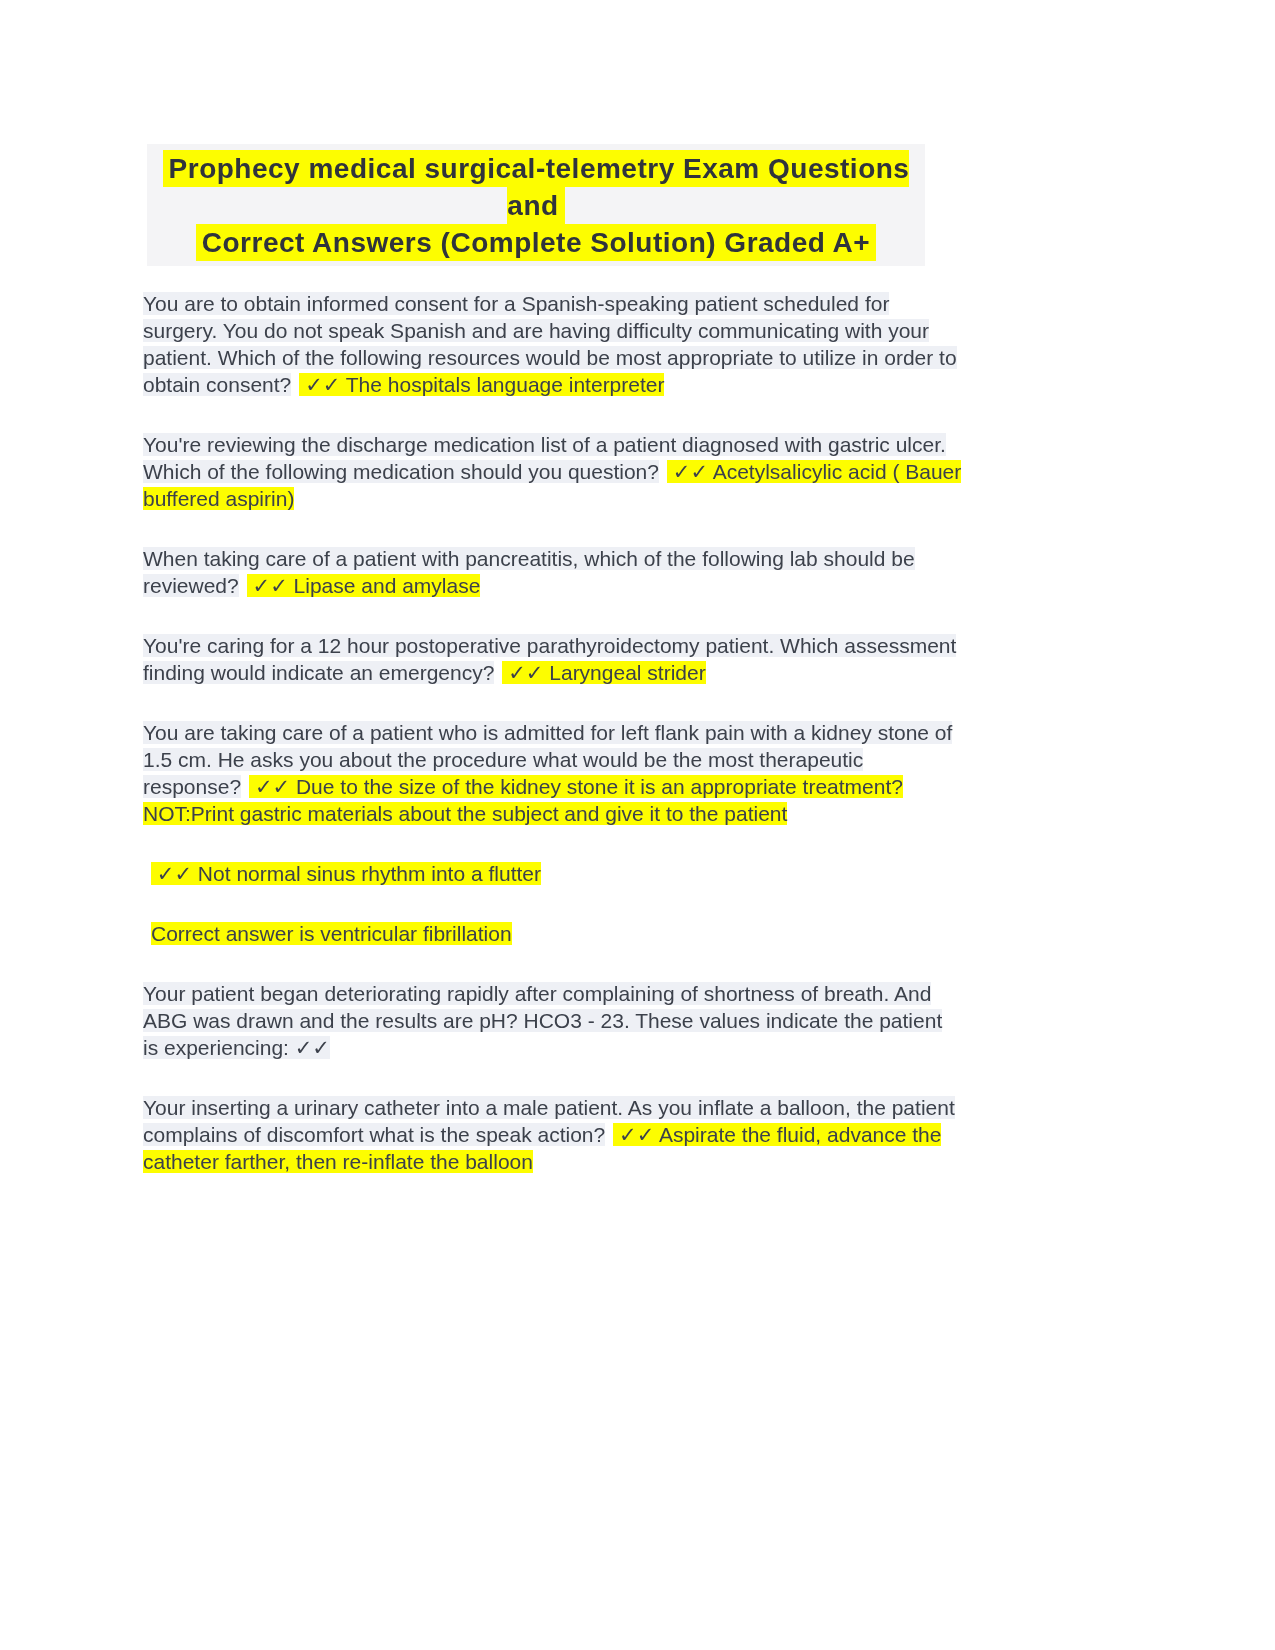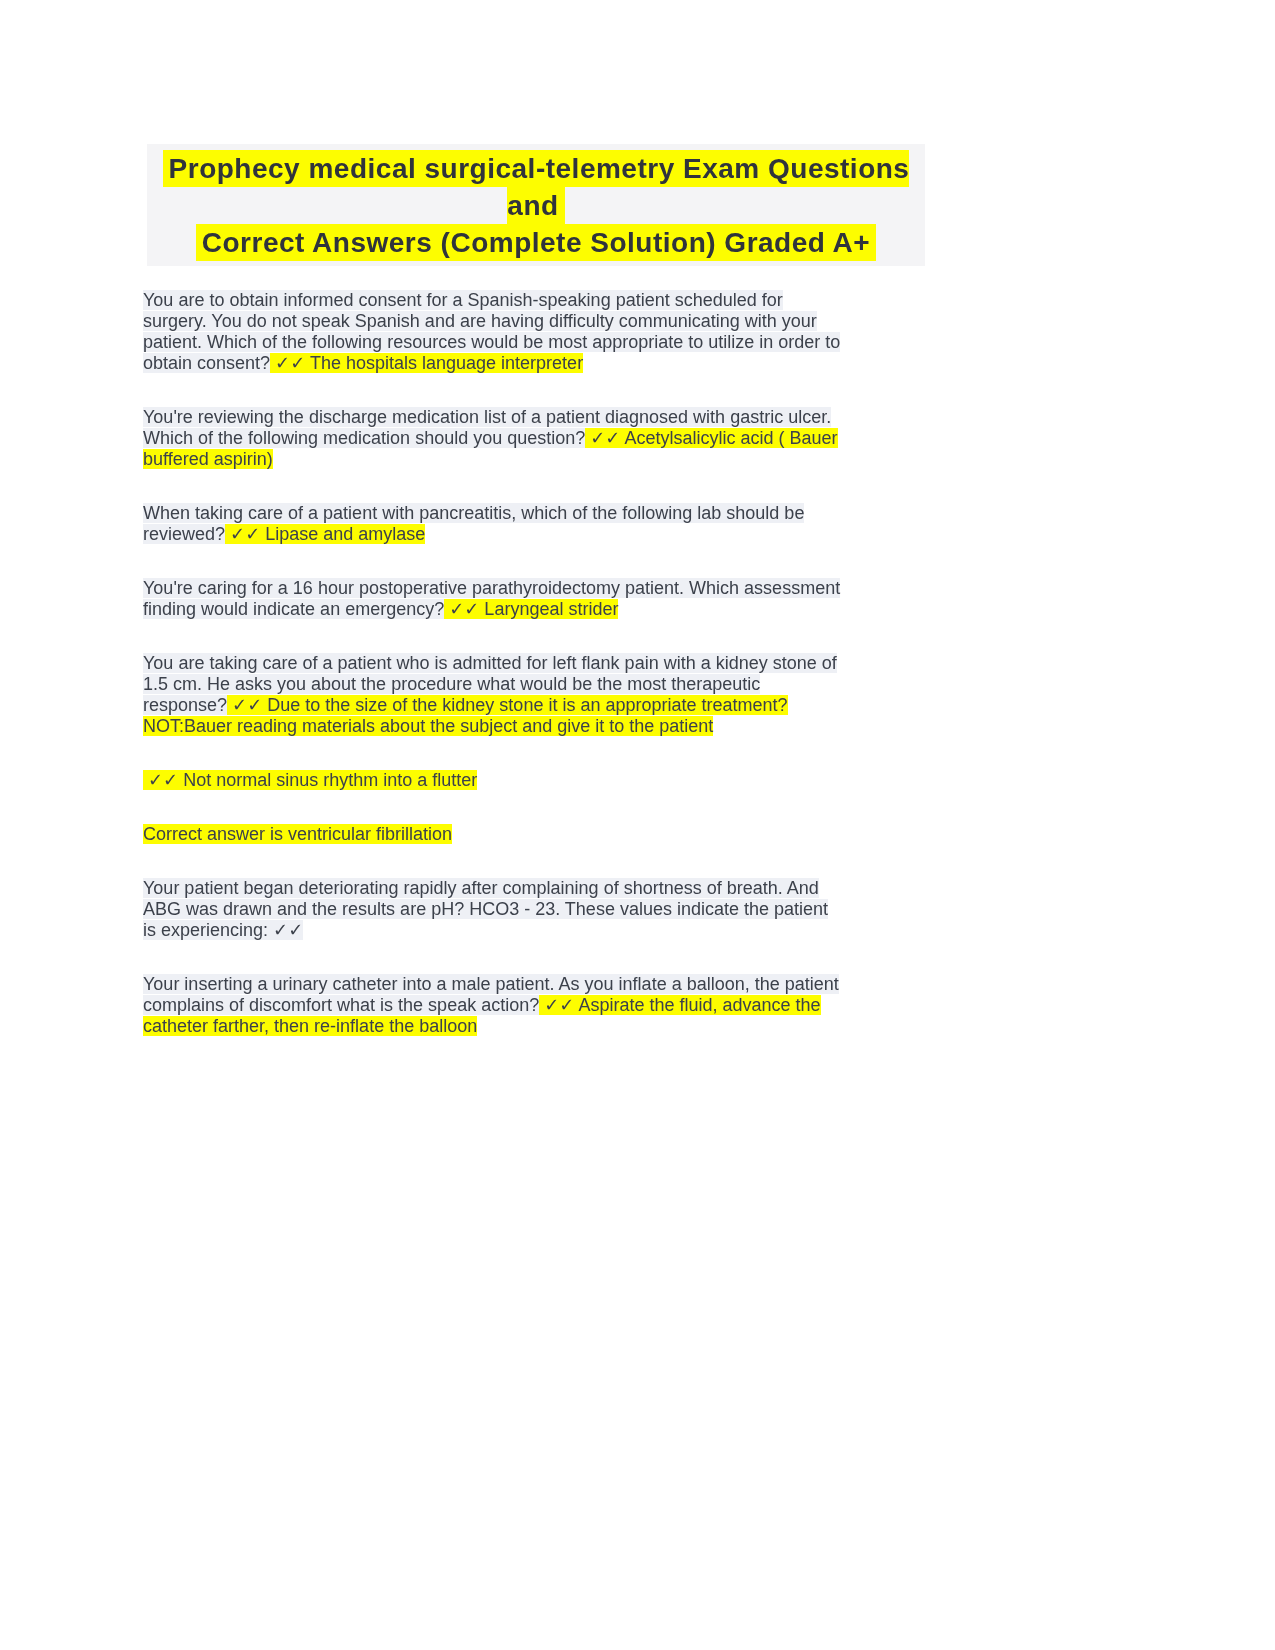"You are to obtain informed" .para { font-size: 18px -> 21px; line-height: 21px -> 27px }
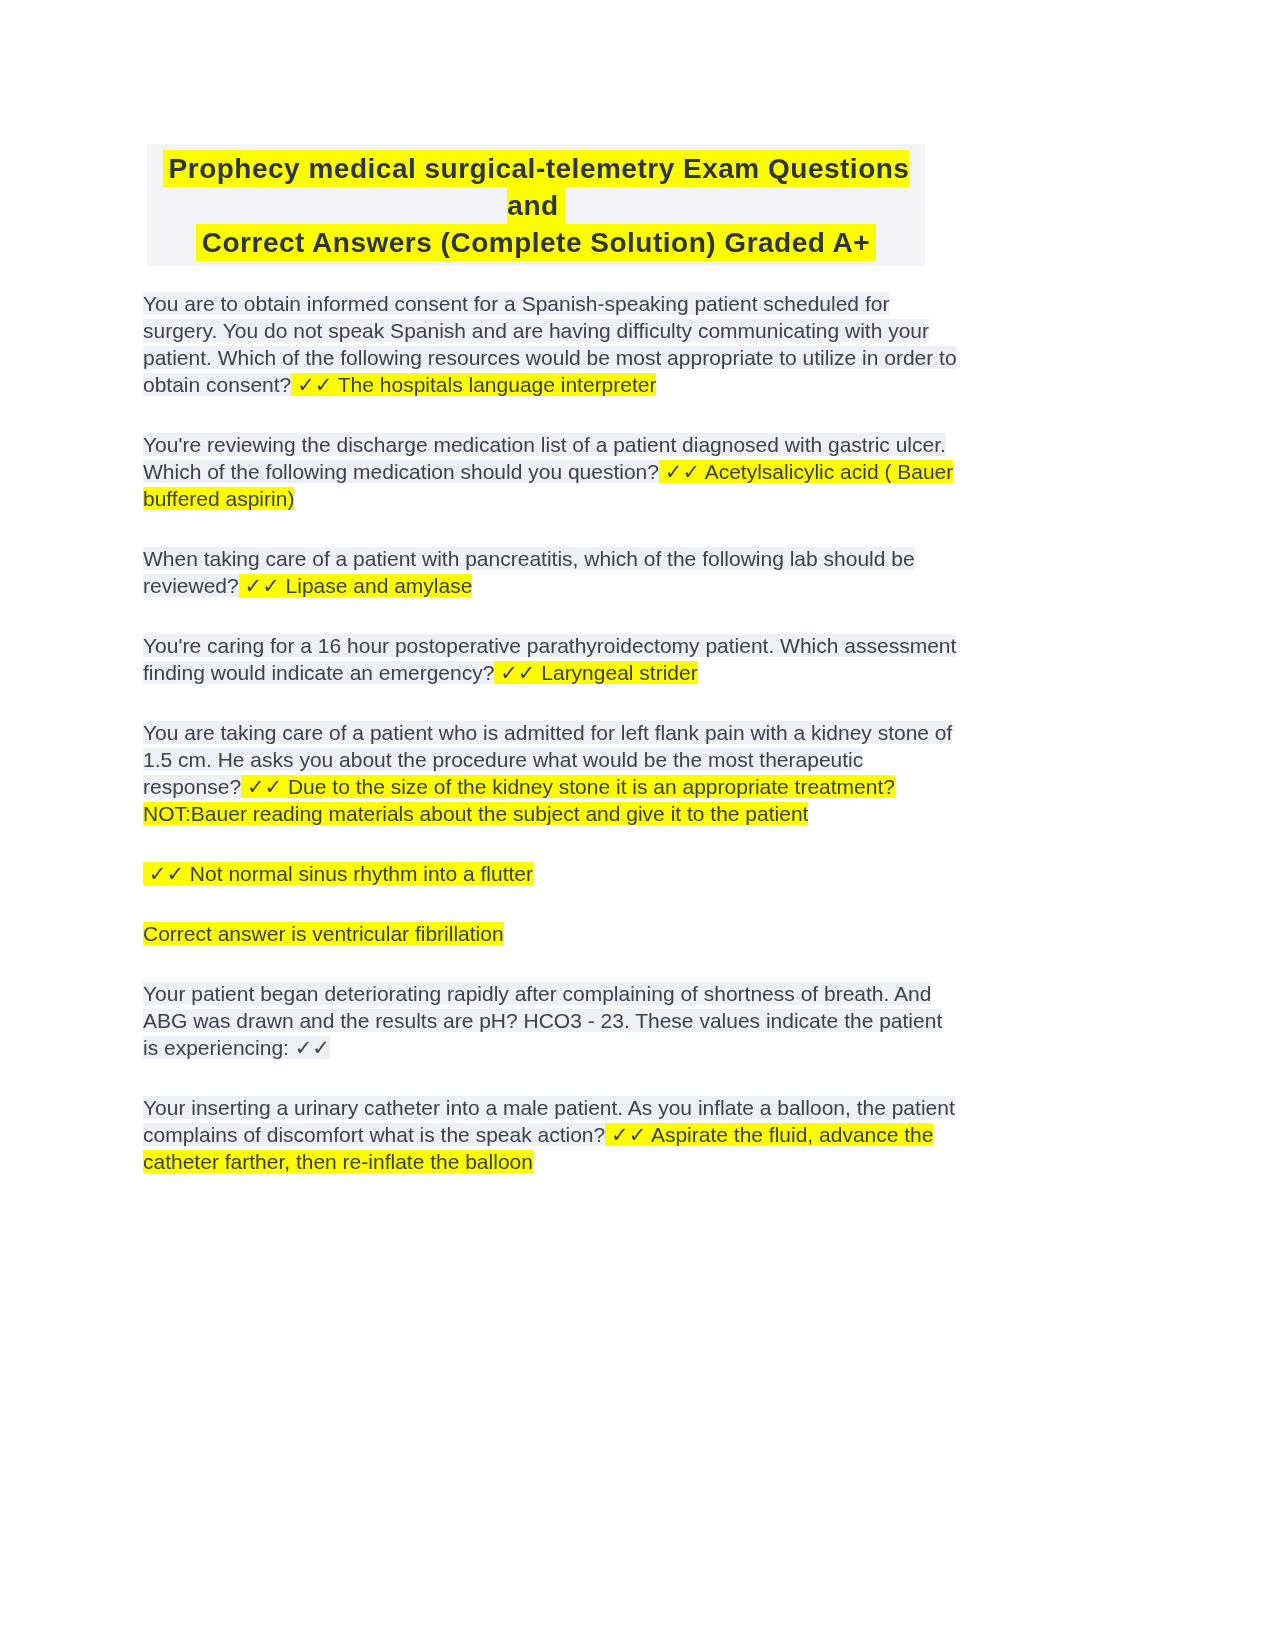"✓✓ The hospitals language interpreter" .hl { margin-left: none -> 8px }
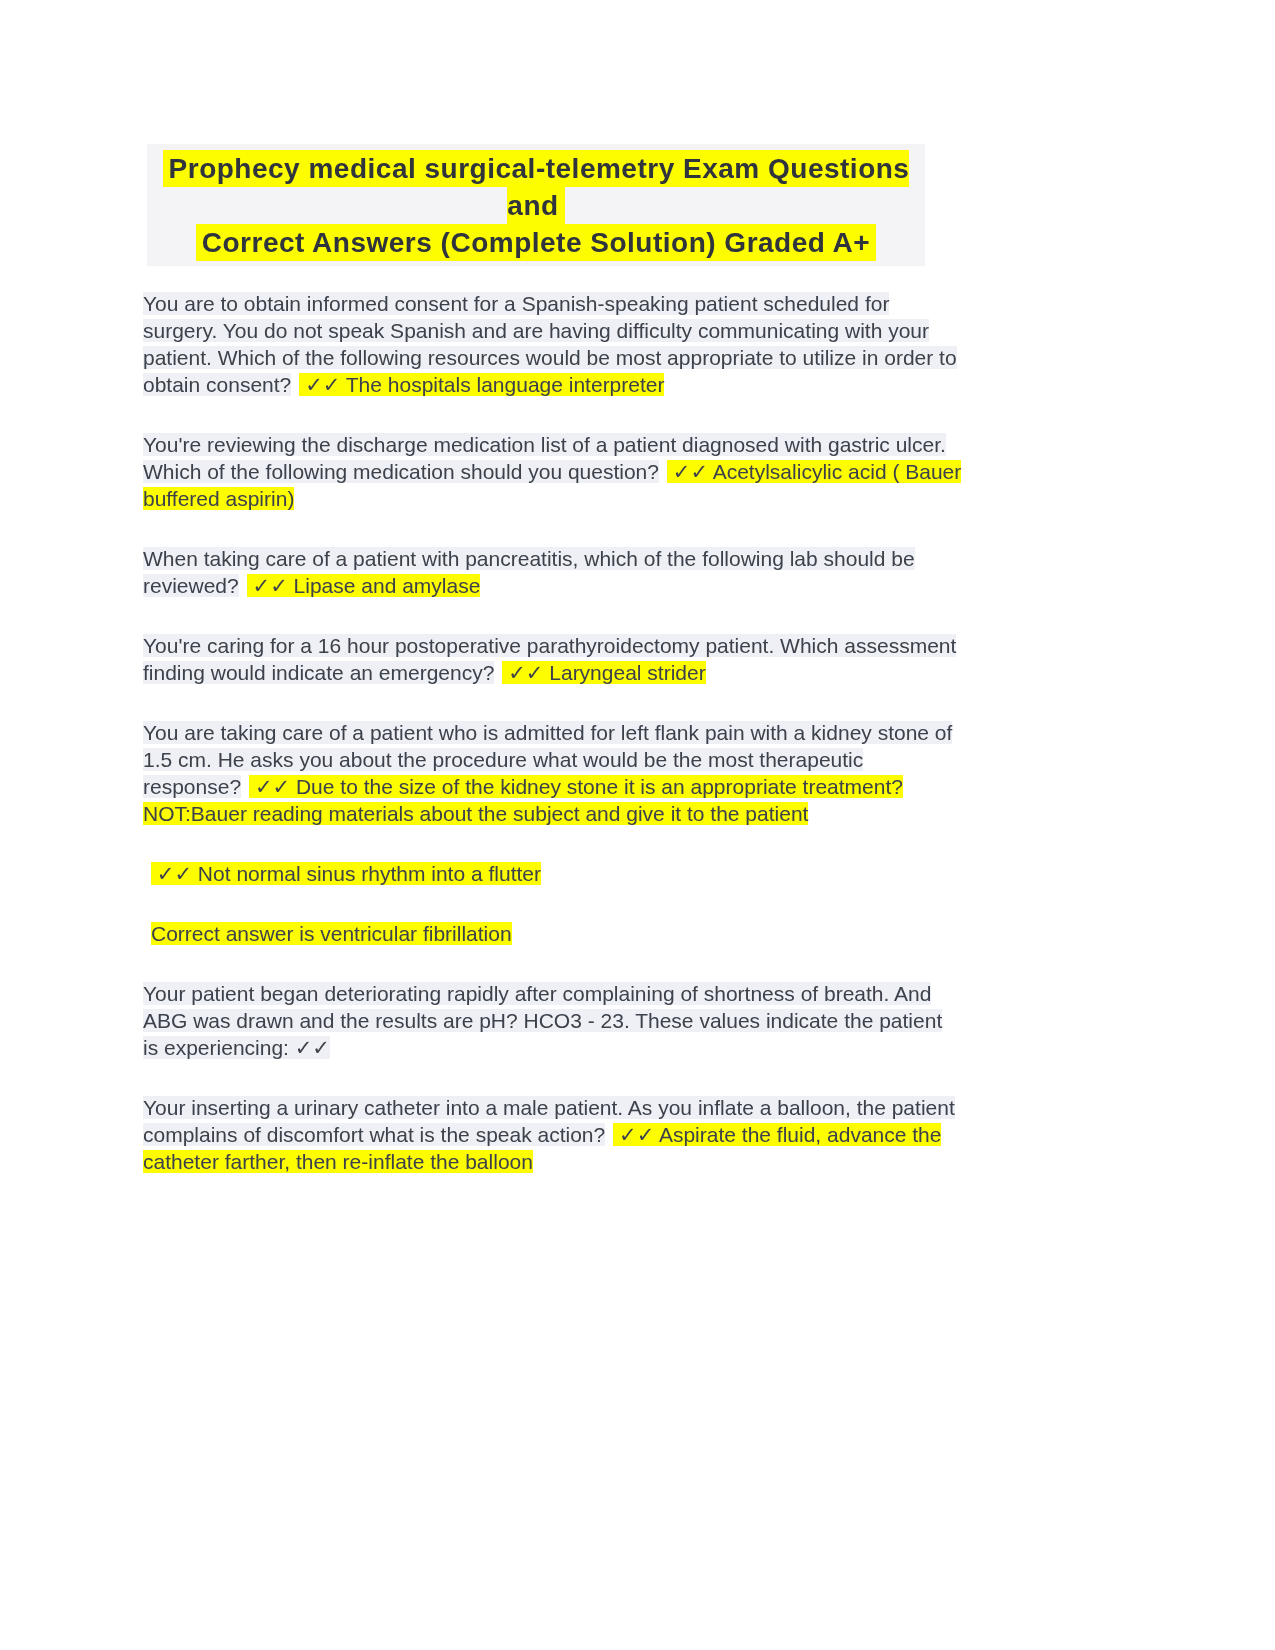"You're caring for a 16" span.qt { text: 16 -> 12 }
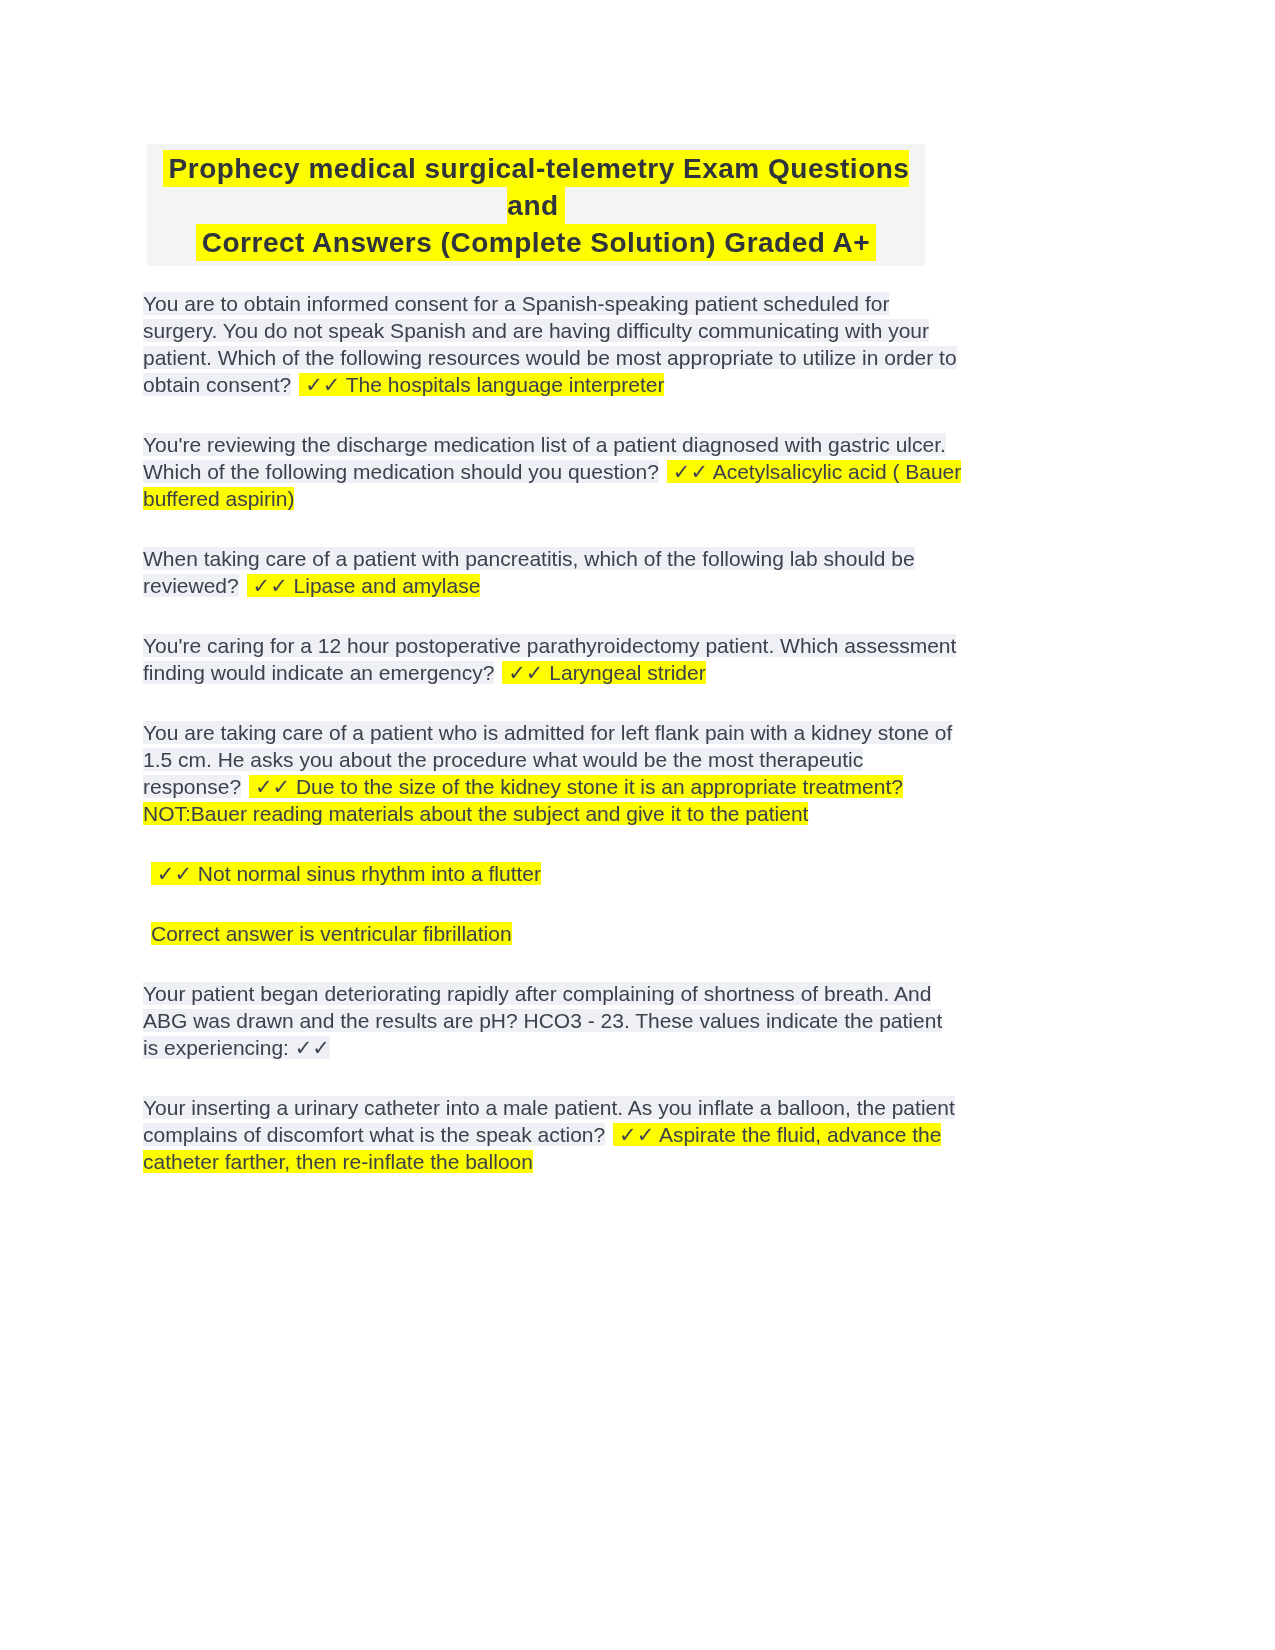"✓✓ Due to the size" mark.hl { text: NOT:Bauer reading -> NOT:Print gastric }
